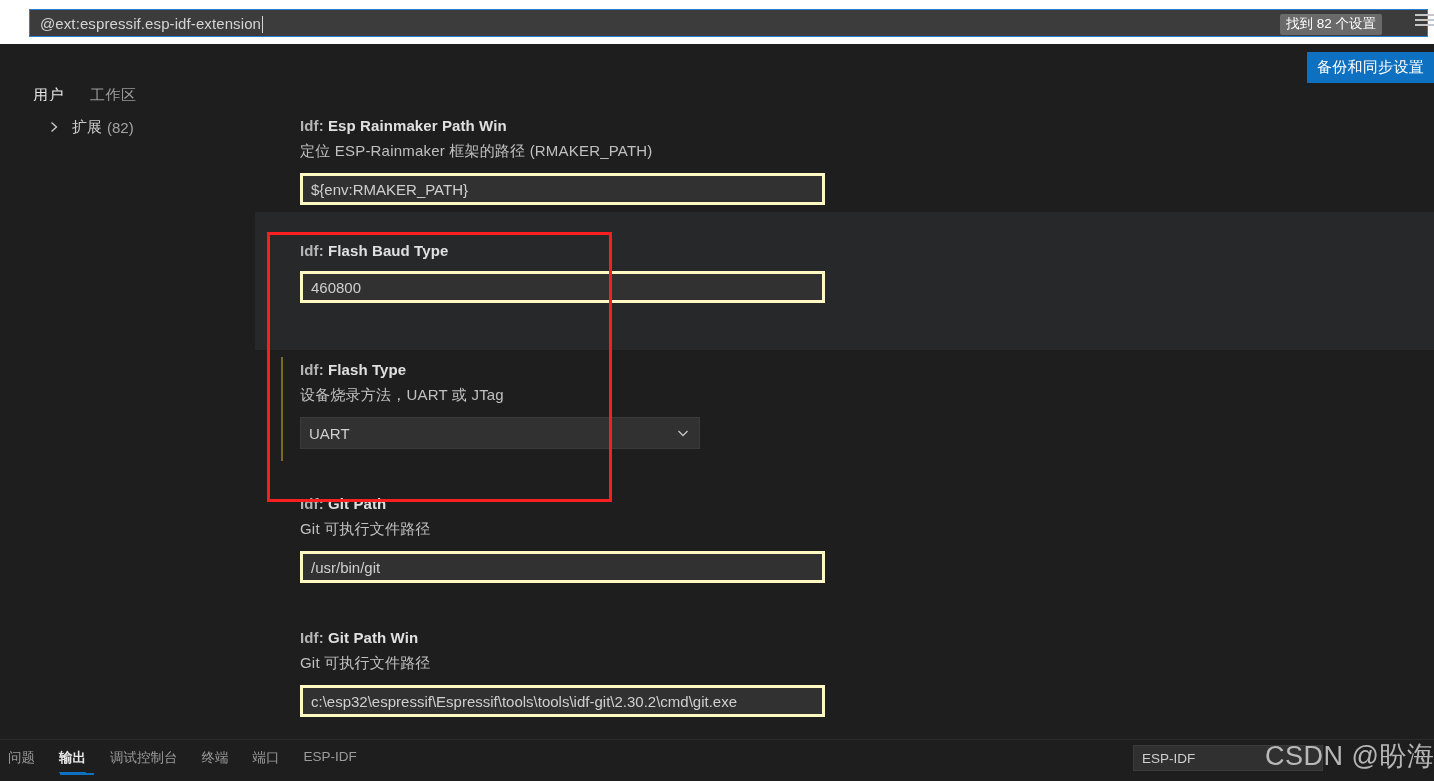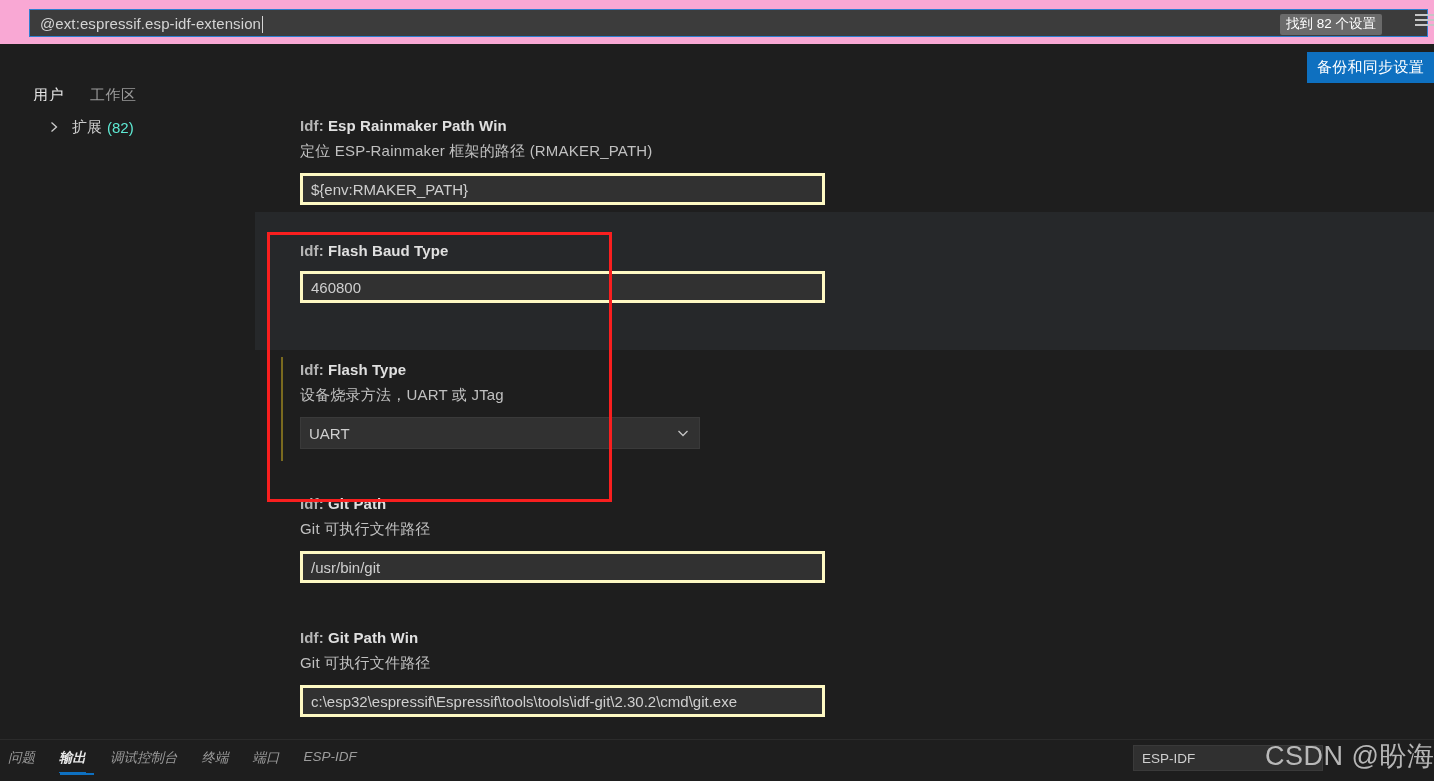"@ext:espressif.esp-idf-extension" .search-row { background: #f9a8d4 -> #ffffff }
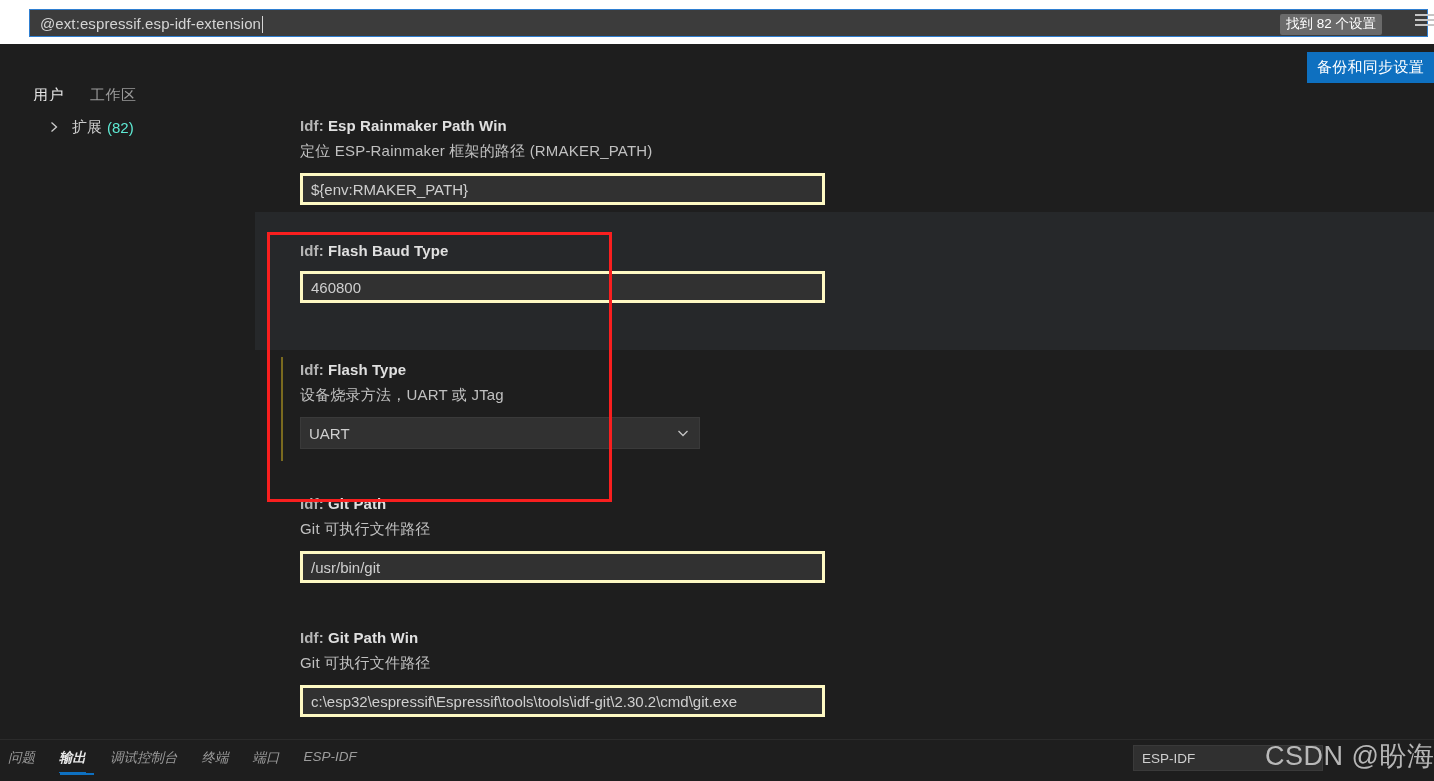"(82)" .tree-count { color: #5eead4 -> #a3a3a3 }
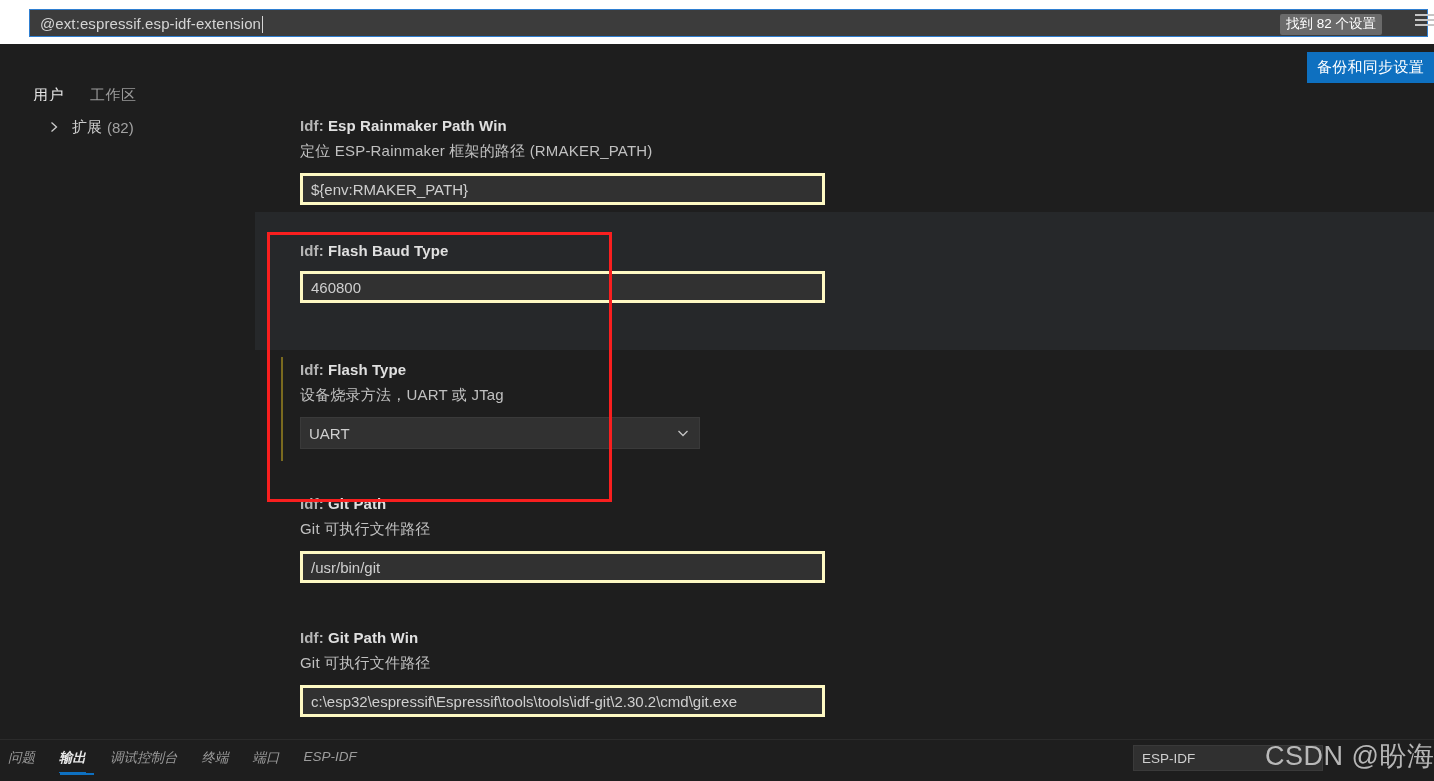"问题" .bottom-panel { font-style: italic -> none }
